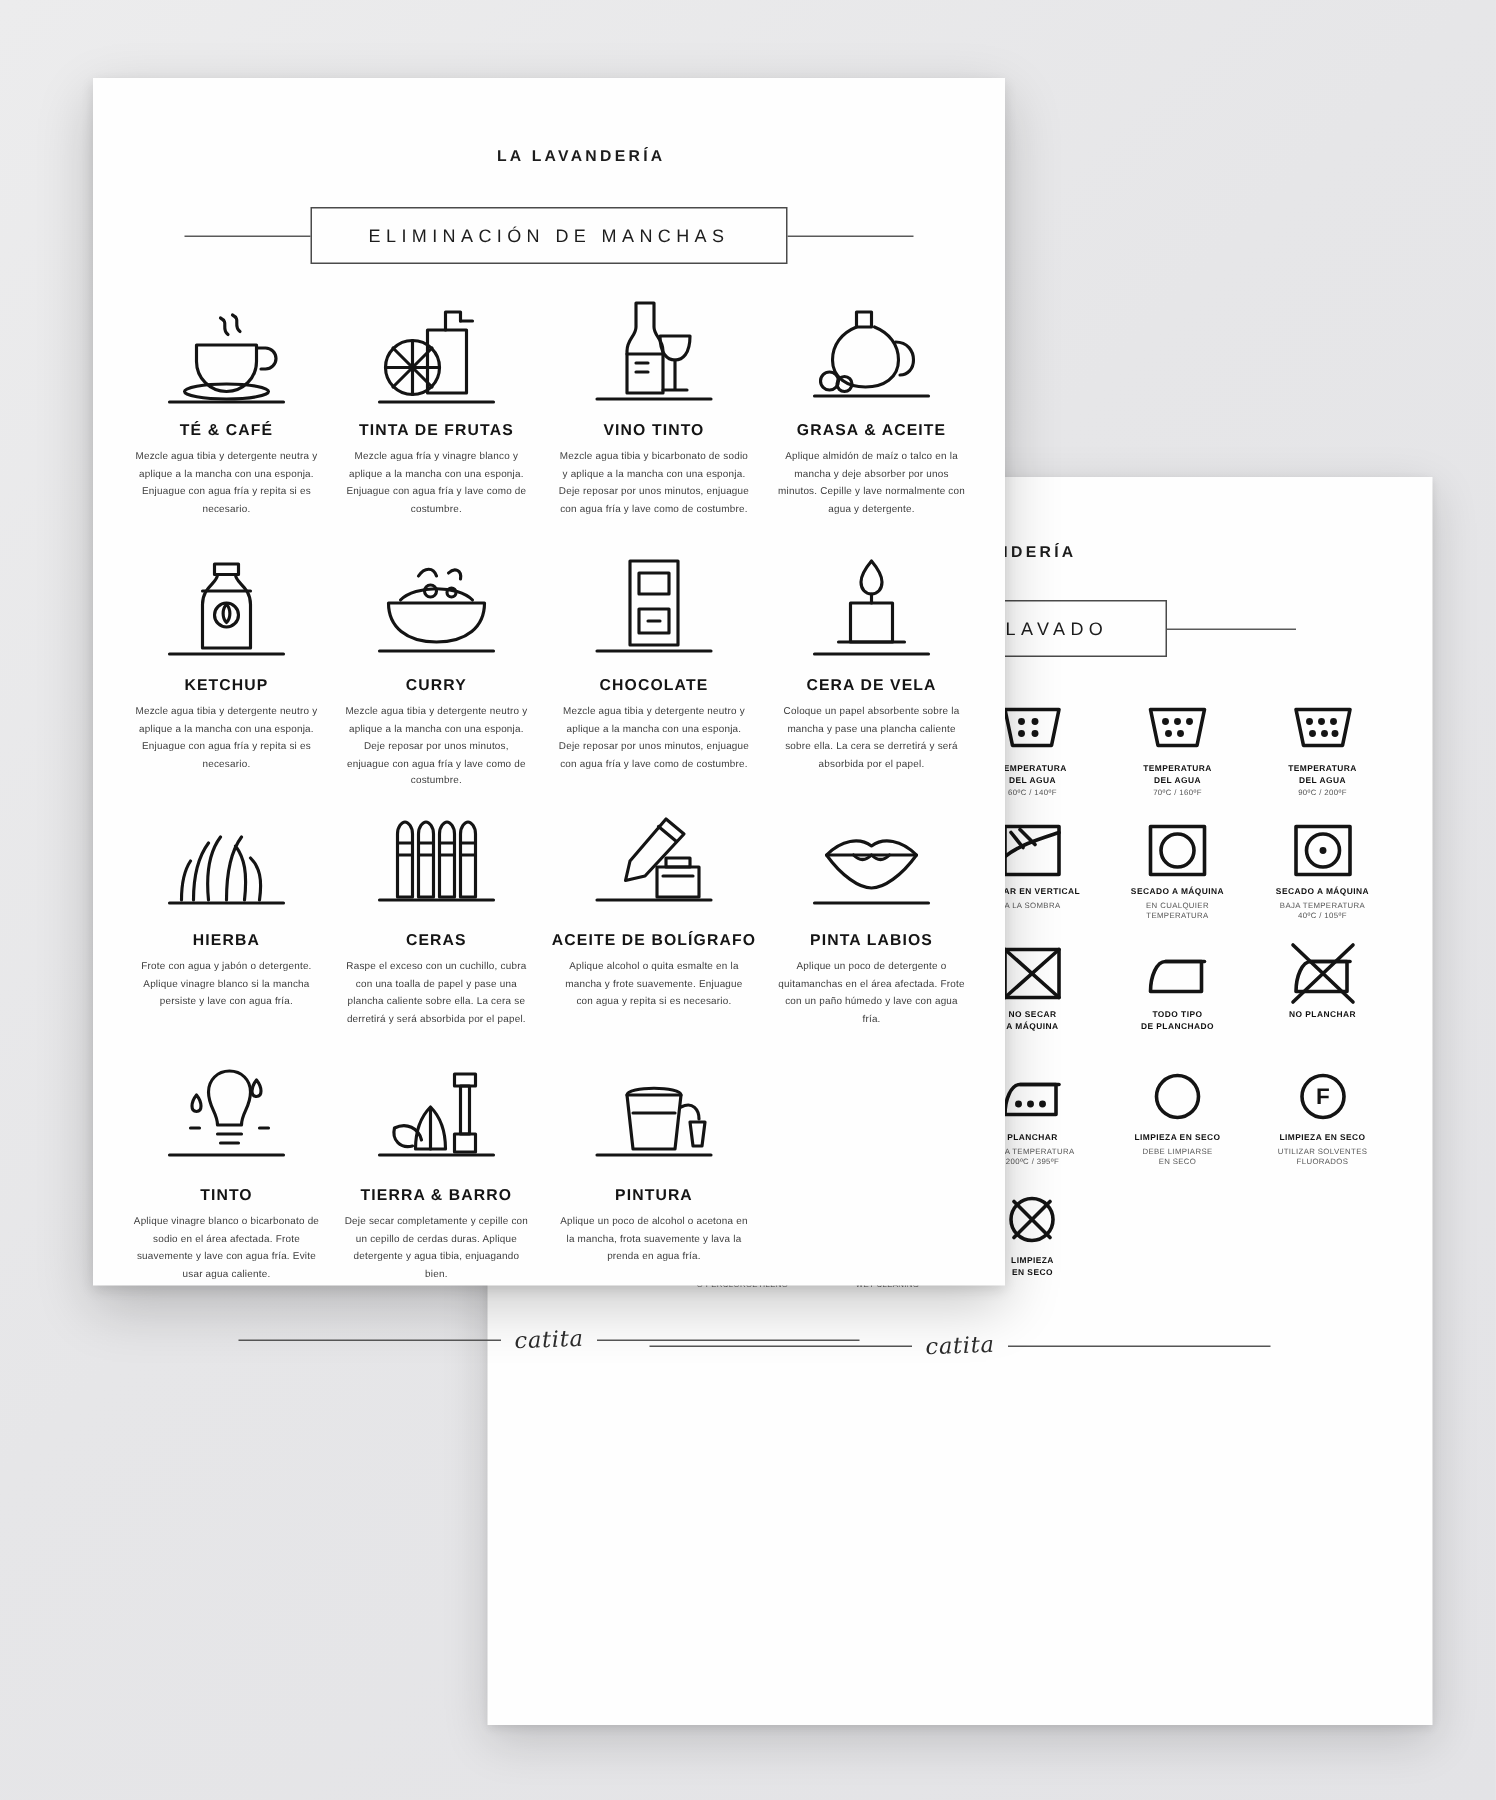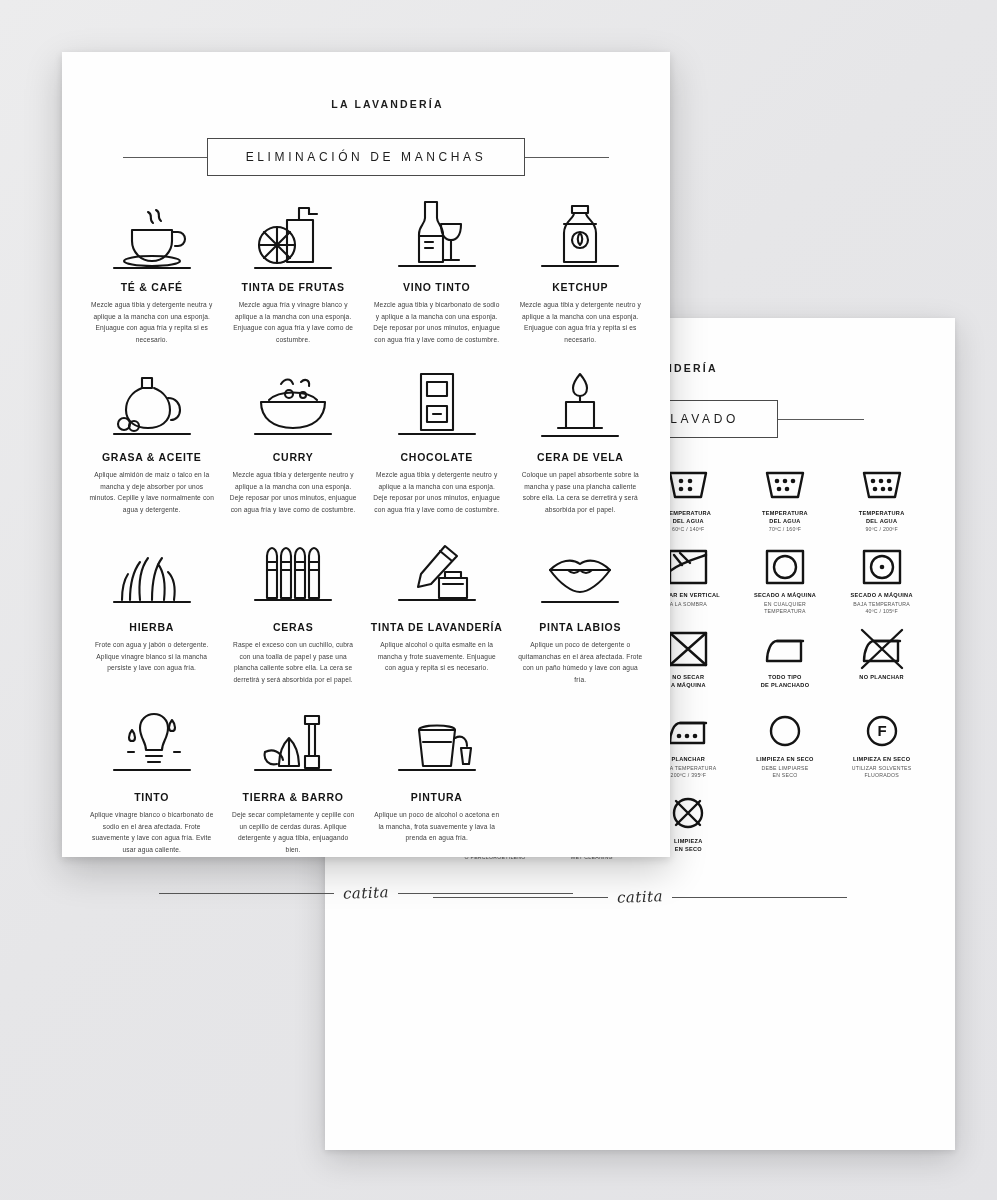"KETCHUP" div.stain-cell { order: before "GRASA & ACEITE" -> after "GRASA & ACEITE" }
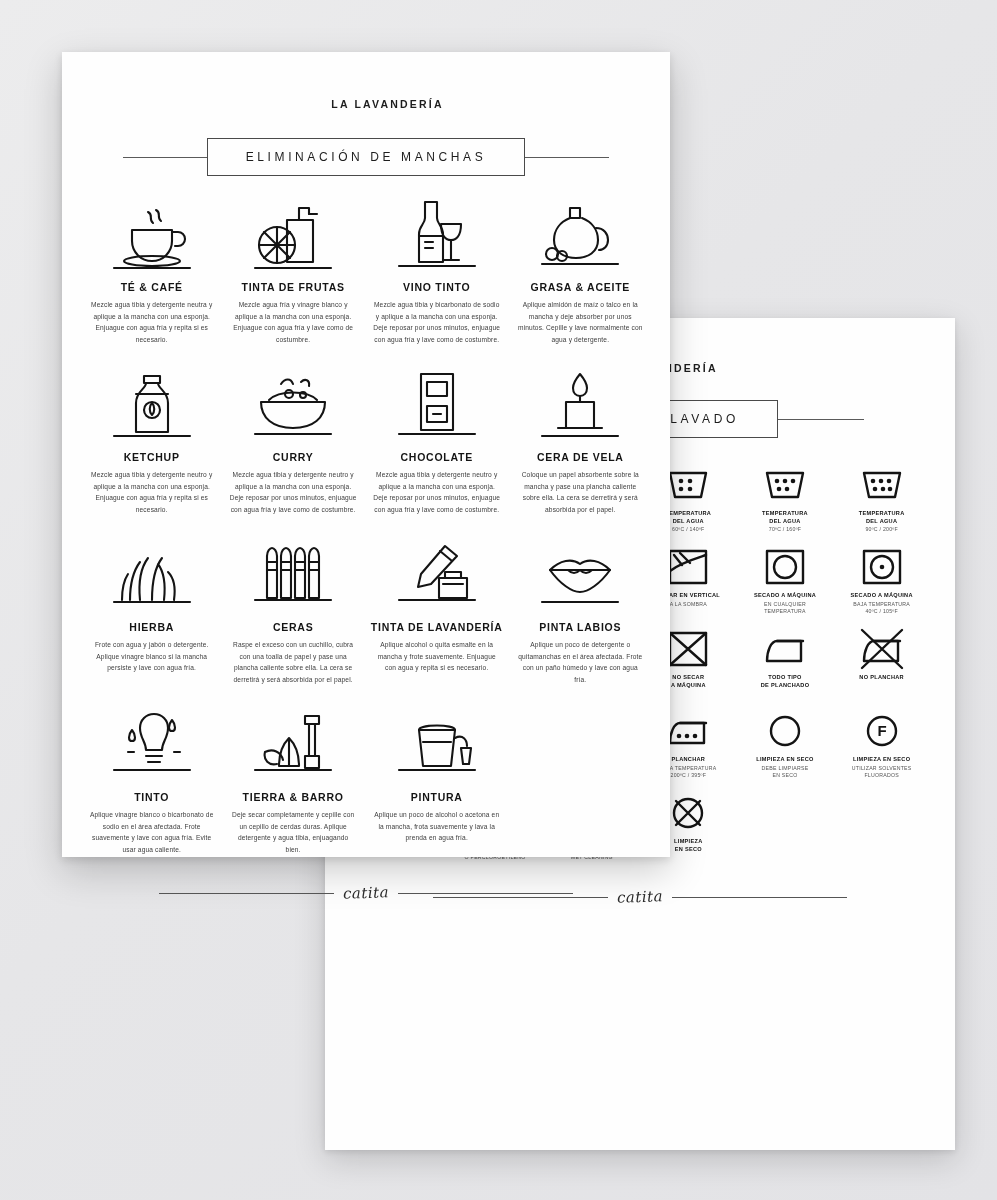"TINTA DE LAVANDERÍA" div.stain-name { text: TINTA DE LAVANDERÍA -> ACEITE DE BOLÍGRAFO }
